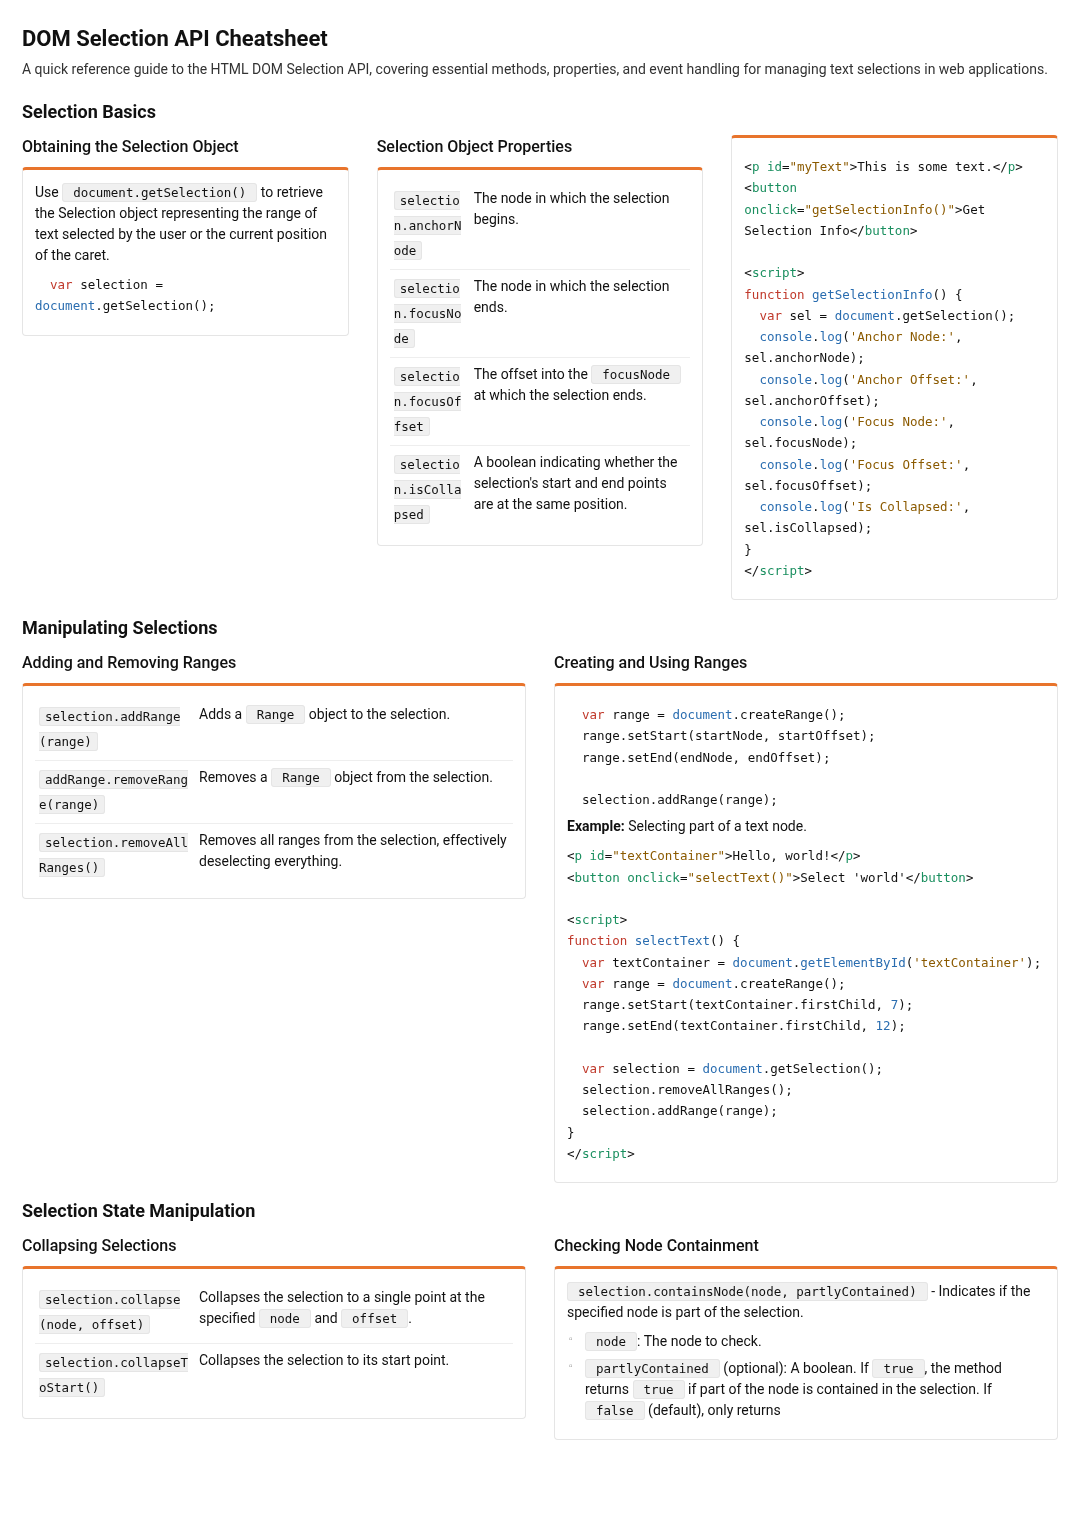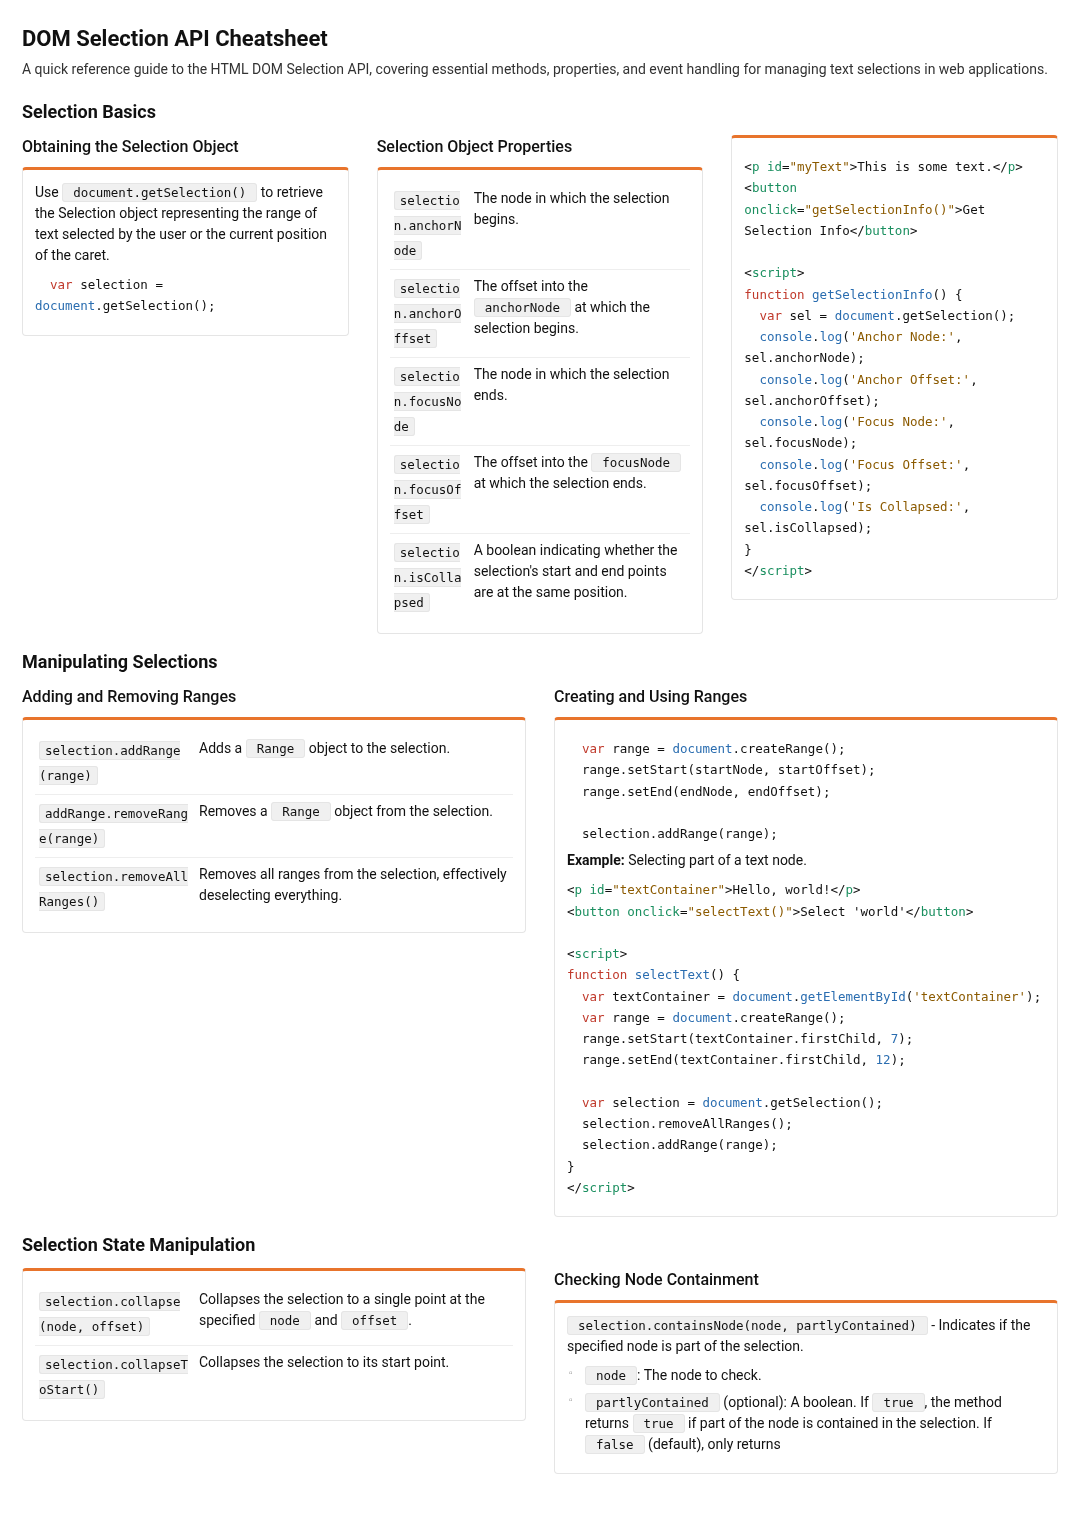"selection.anchorOffset" tr { html: <tr> <td><span>selection.anchorOffset</span></td> <td><span>The offset into the </span><code>anchorNode</code><span> at which the selection begins.</span></td> </tr> -> none }
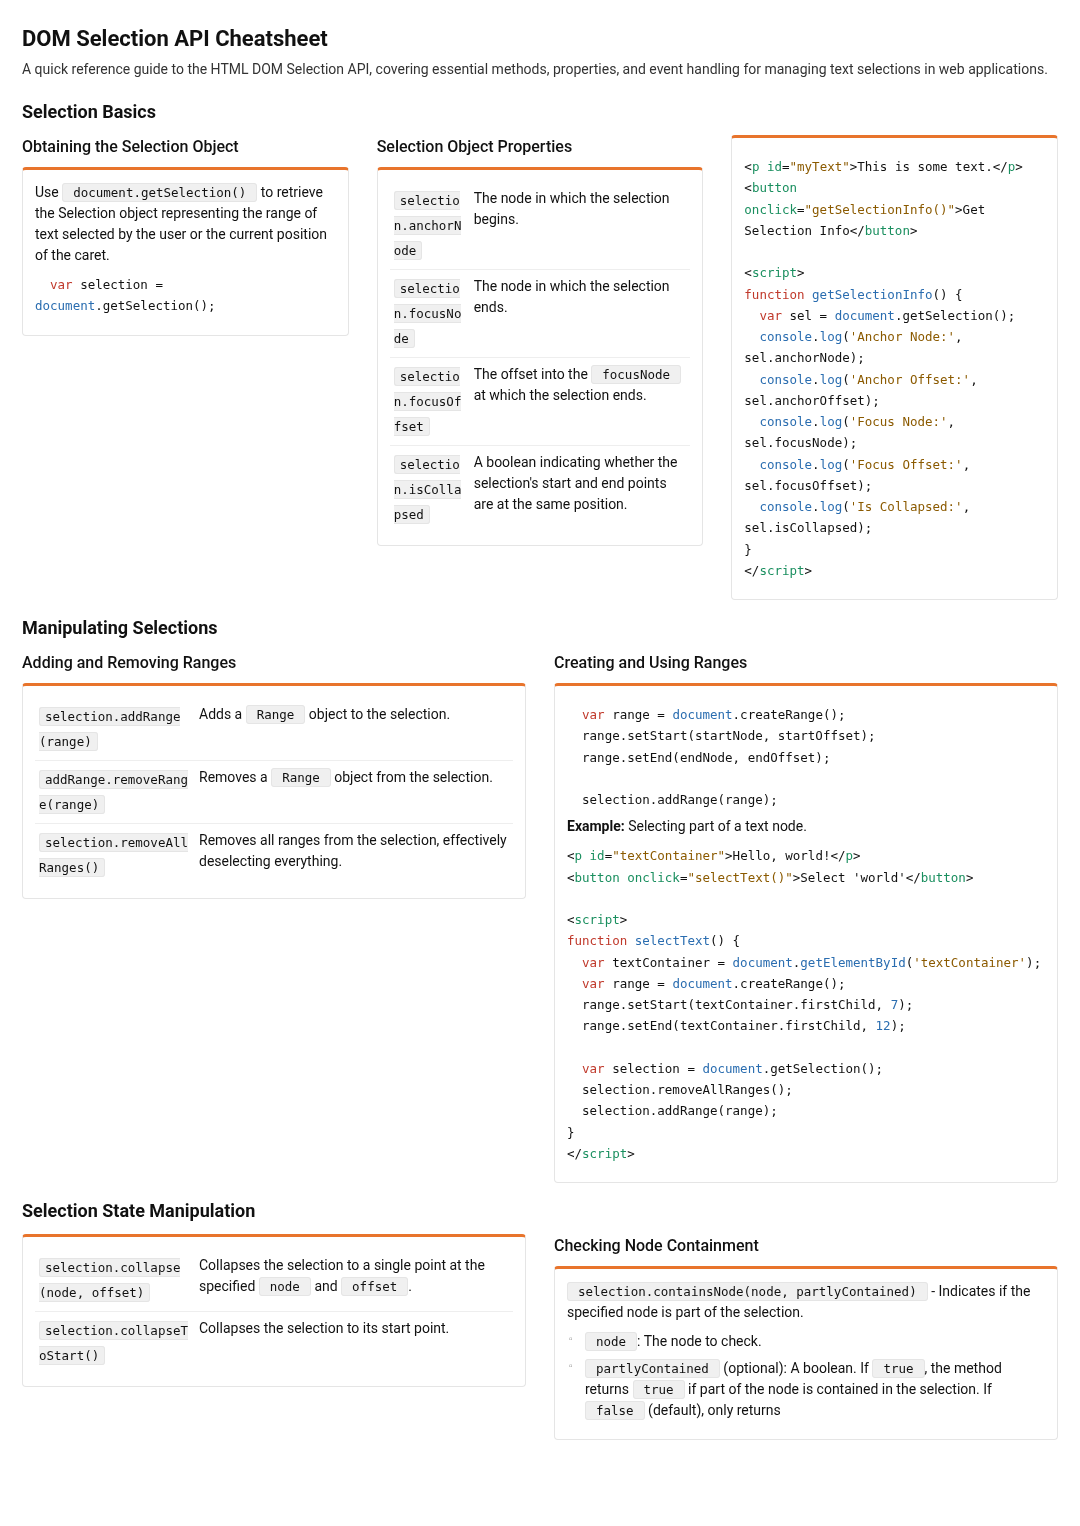"Collapsing Selections" h3 { html: none -> <h3>Collapsing Selections</h3> }
